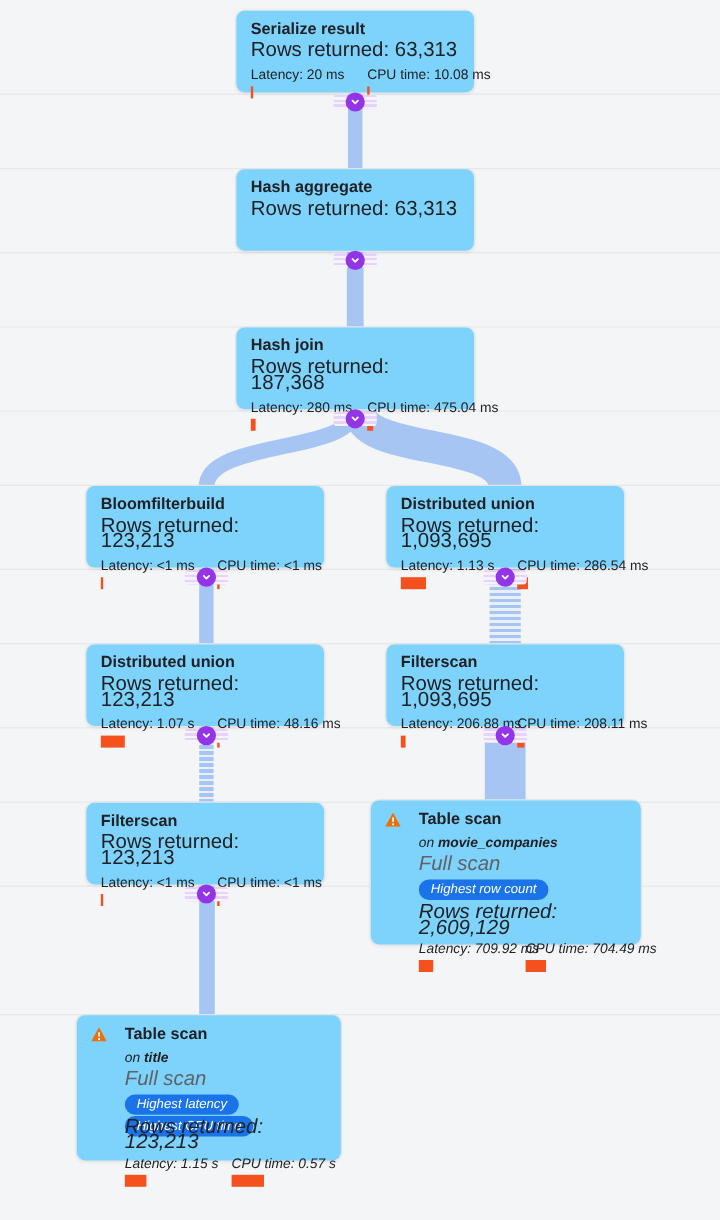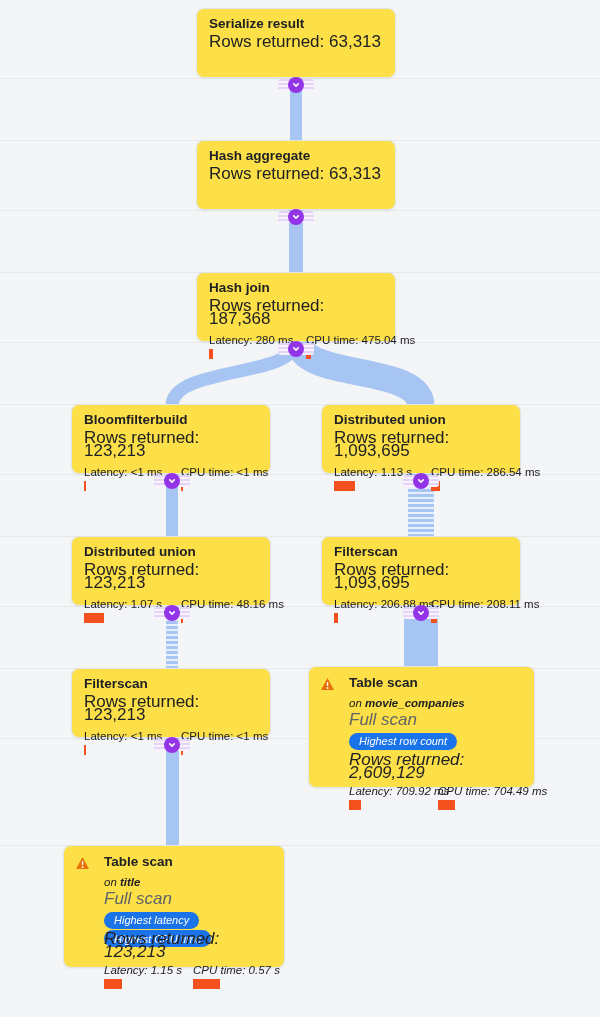"Serialize result" .card { background: #fde047 -> #7dd3fc }
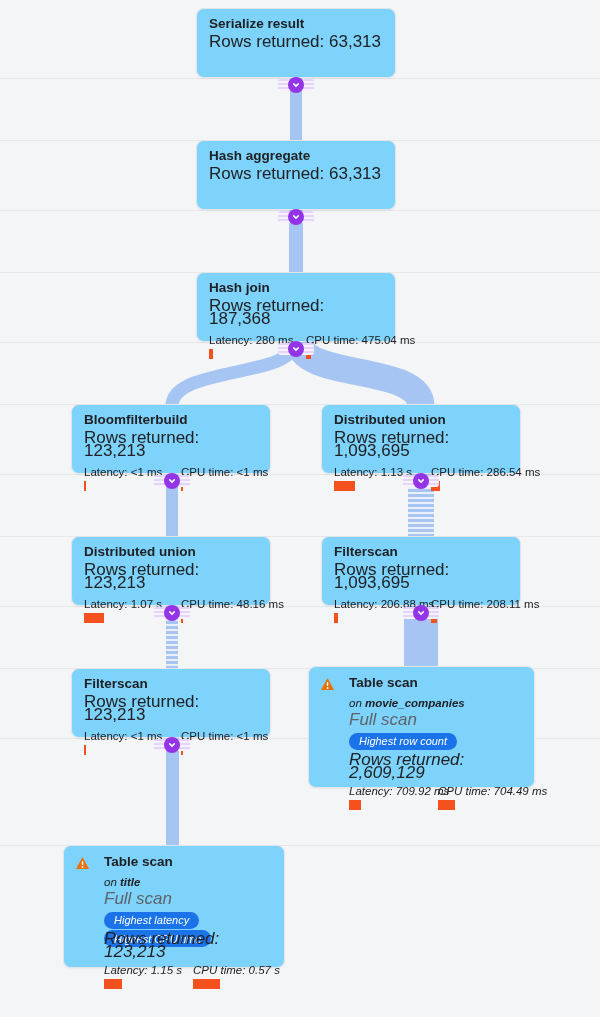"Latency: 20 ms" div.metrics { html: none -> <div> <div> <div>Latency: 20 ms</div> <div></div> </div> <div> <div>CPU time: 10.08 ms</div> <div></div> </div> </div> }
